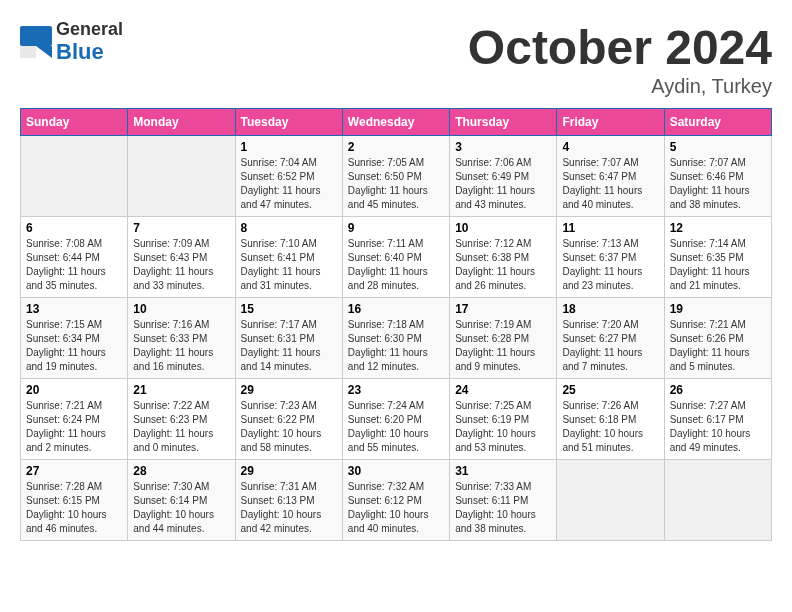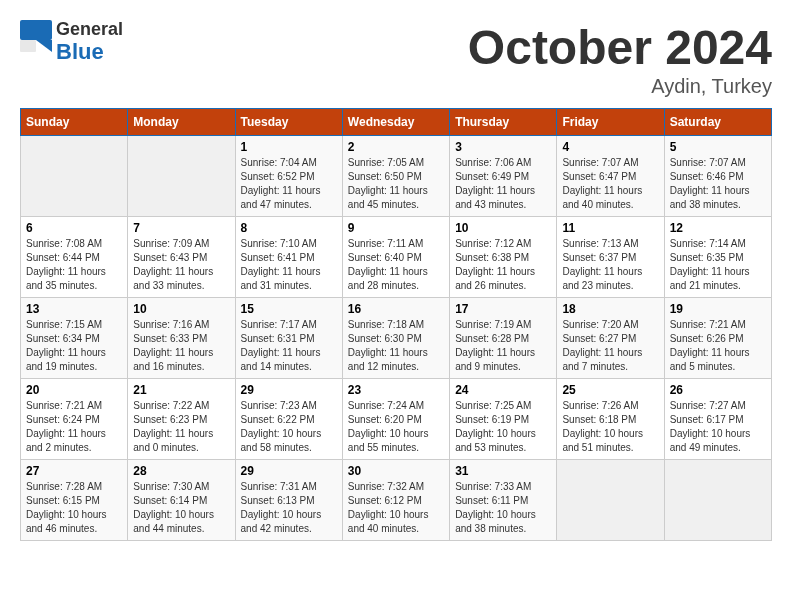"General" .logo { align-items: flex-start -> center }
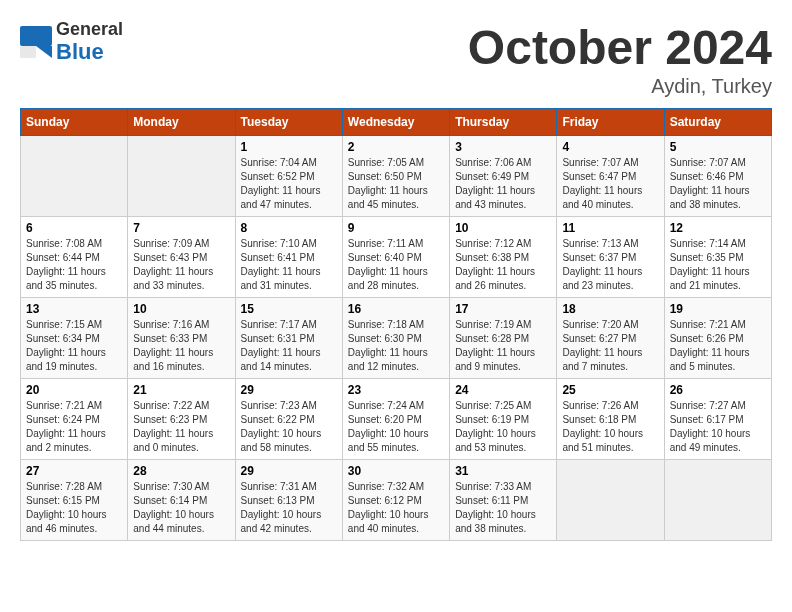"Sunday" thead tr th { background-color: #c2410c -> #ec4899 }
